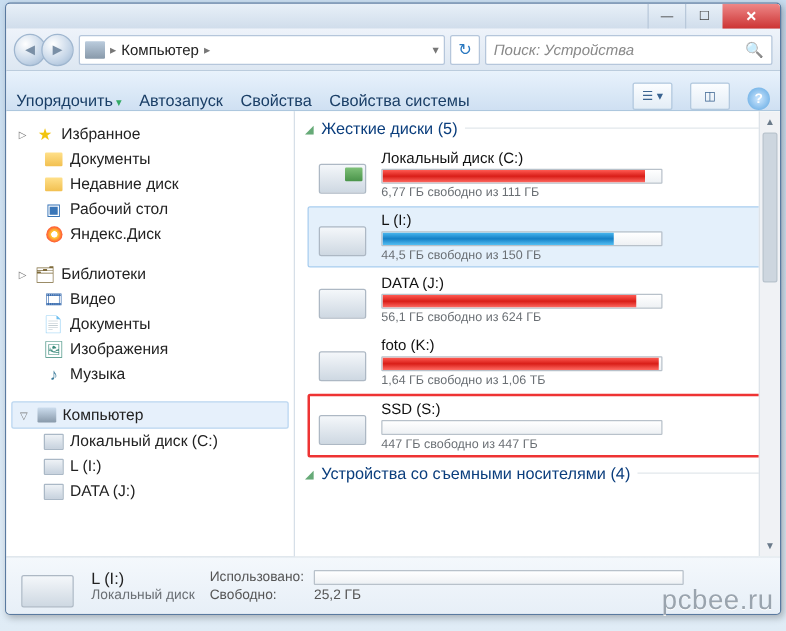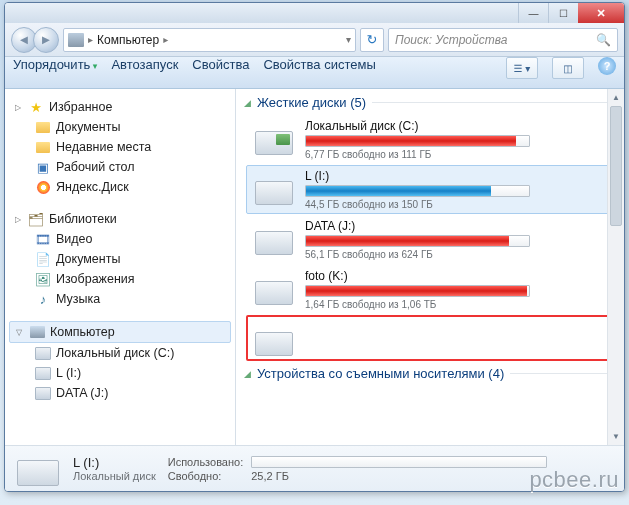"Упорядочить" .toolbar { align-items: flex-start -> flex-end }
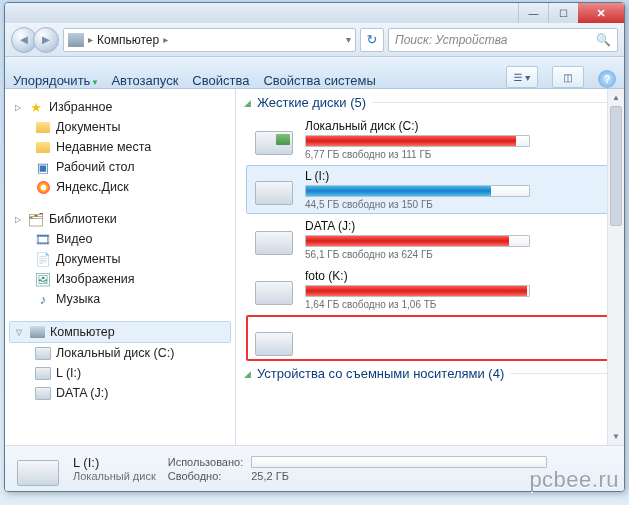"Недавние места" span { text: места -> диск }
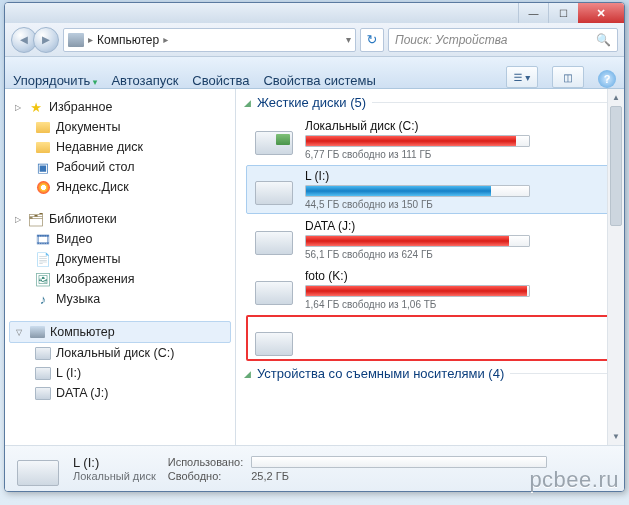"SSD (S:)" div.info { html: none -> <div> <div>SSD (S:)</div> <div> <div></div> </div> <div>447 ГБ свободно из 447 ГБ</div> </div> }
